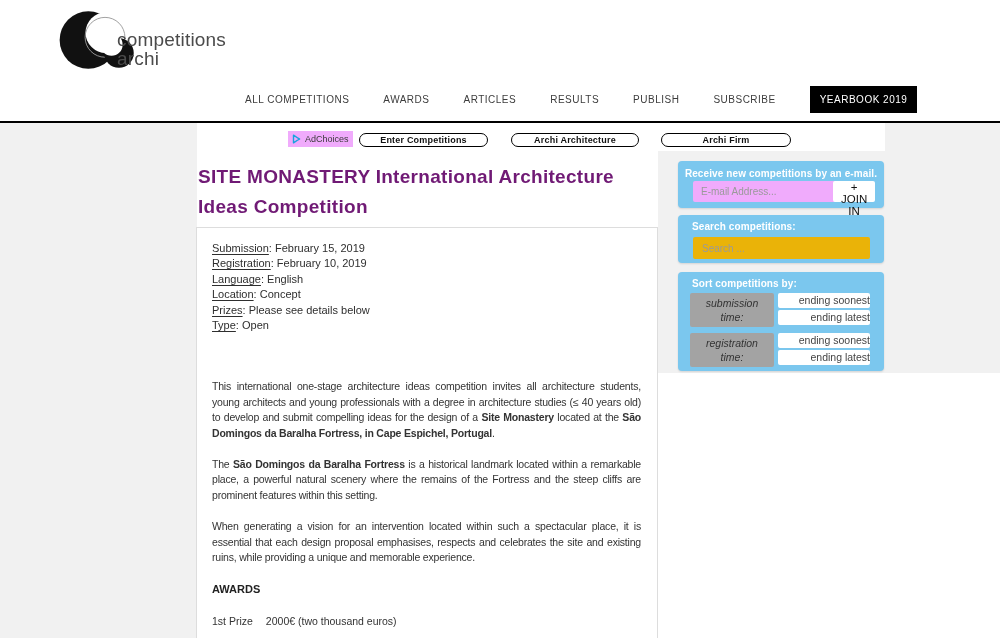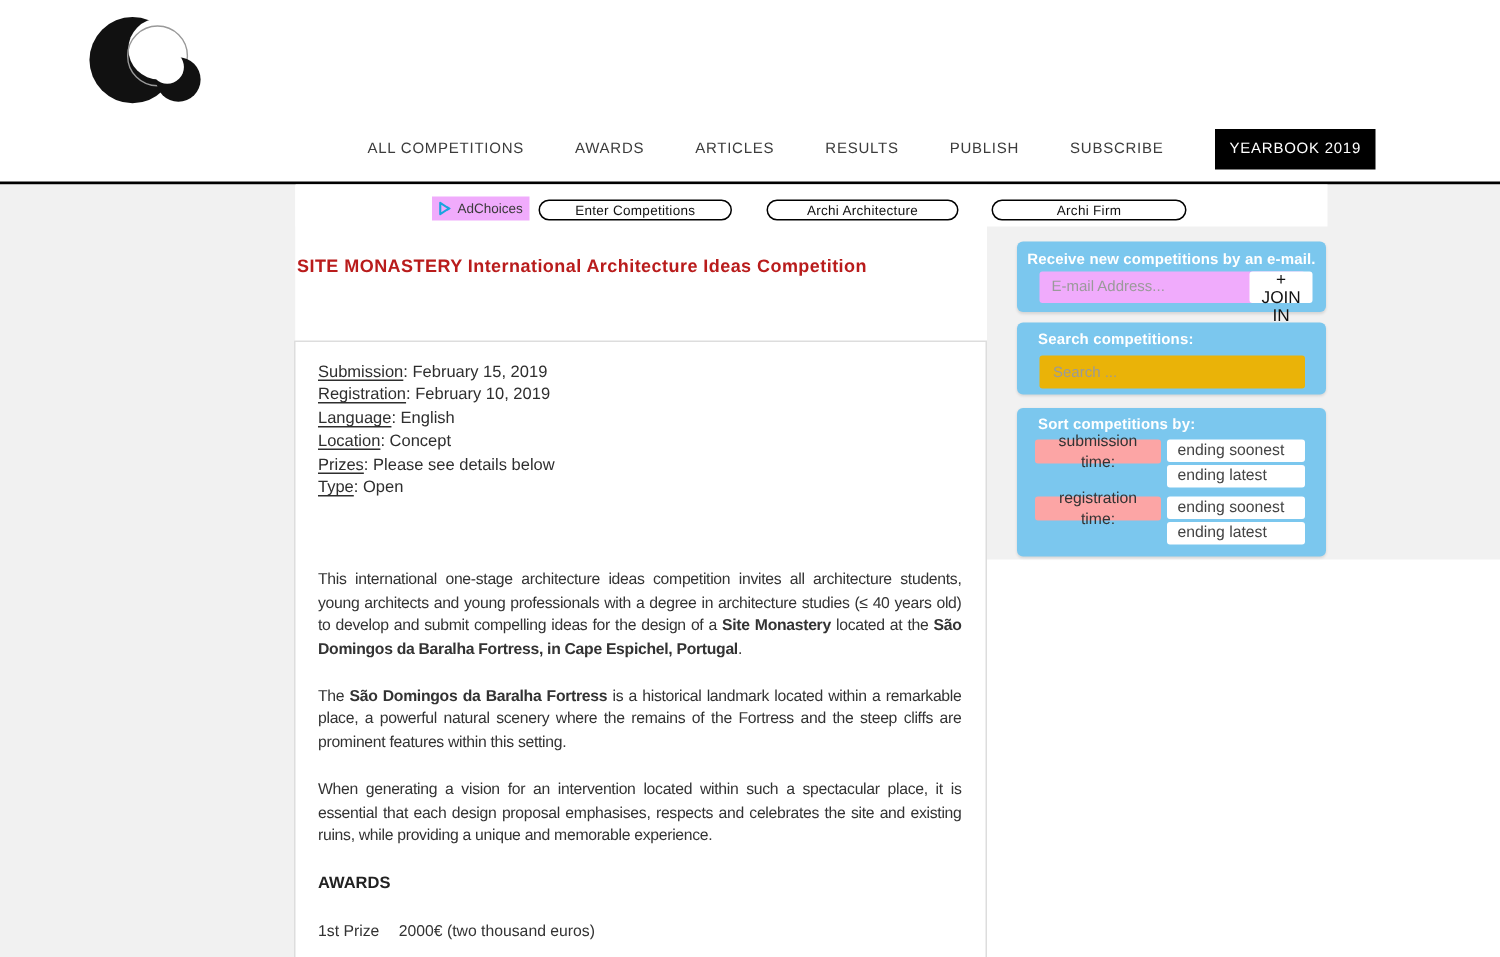"competitions" div.logo-text { html: none -> <div> <div>competitions</div> <div>archi</div> </div> }
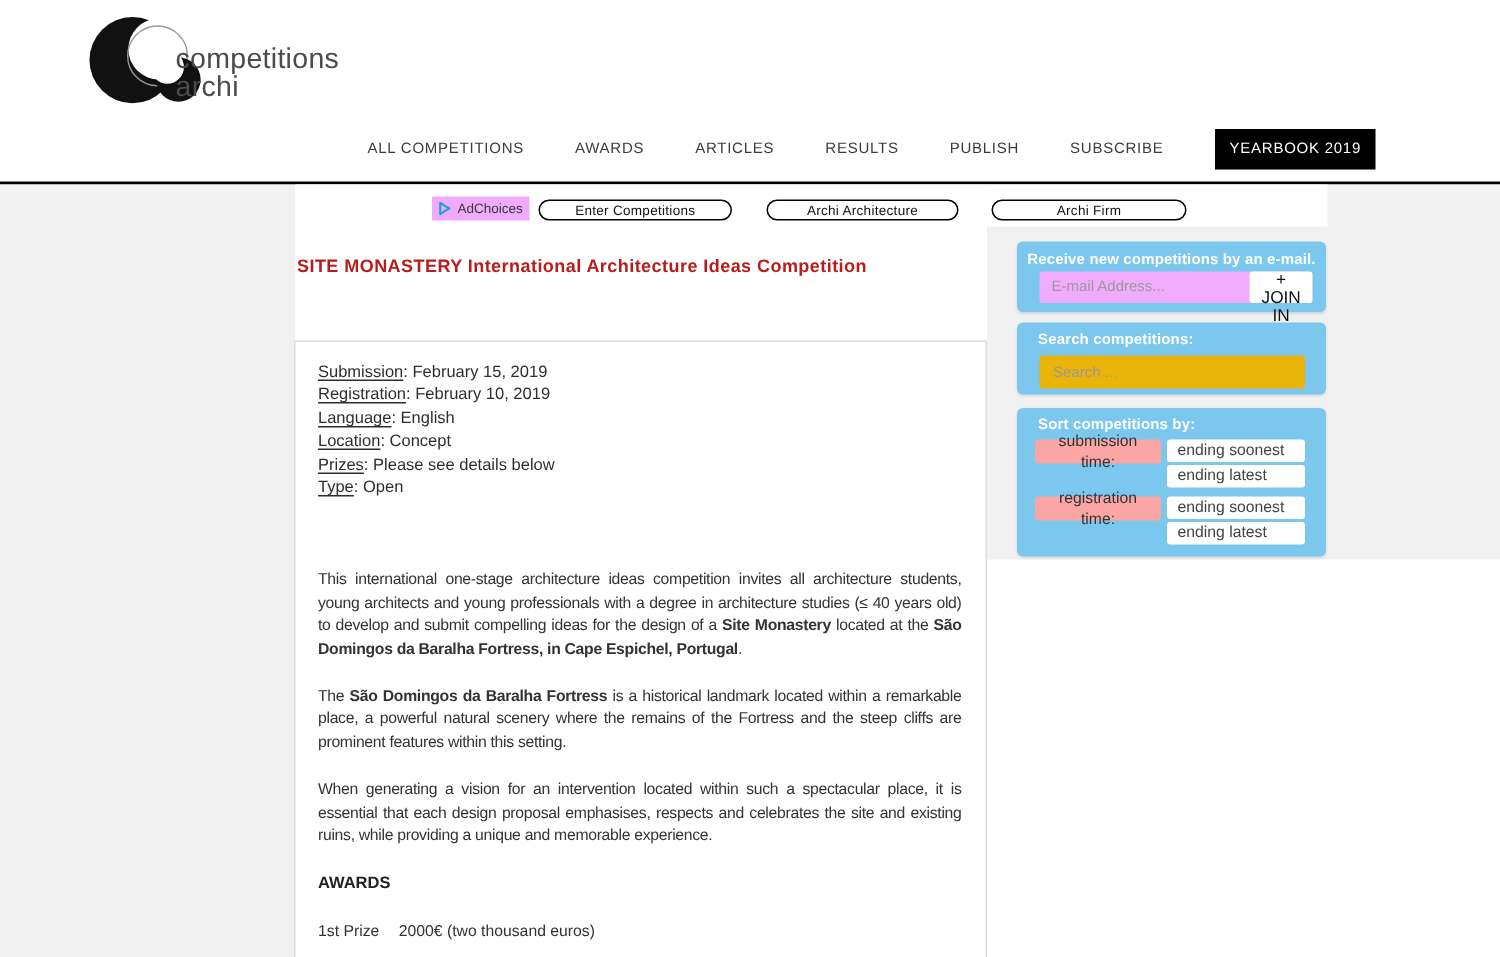"Enter Competitions" .pill { font-weight: 400 -> 700 }
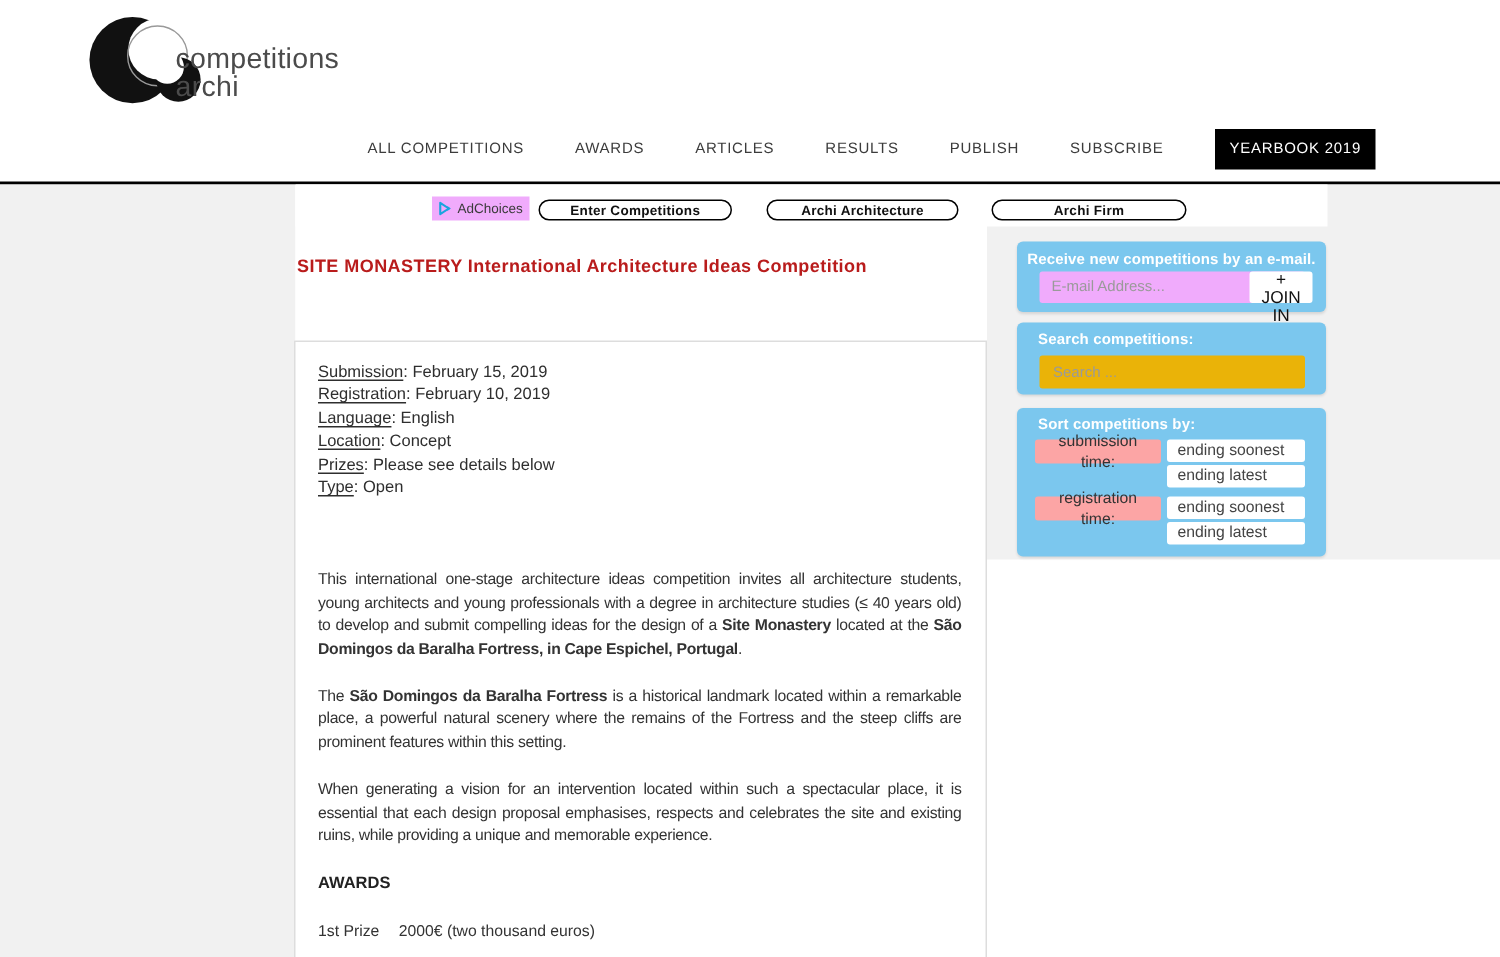"SITE MONASTERY International" .page-title { color: #b91c1c -> #701a75; font-size: 12px -> 19px }
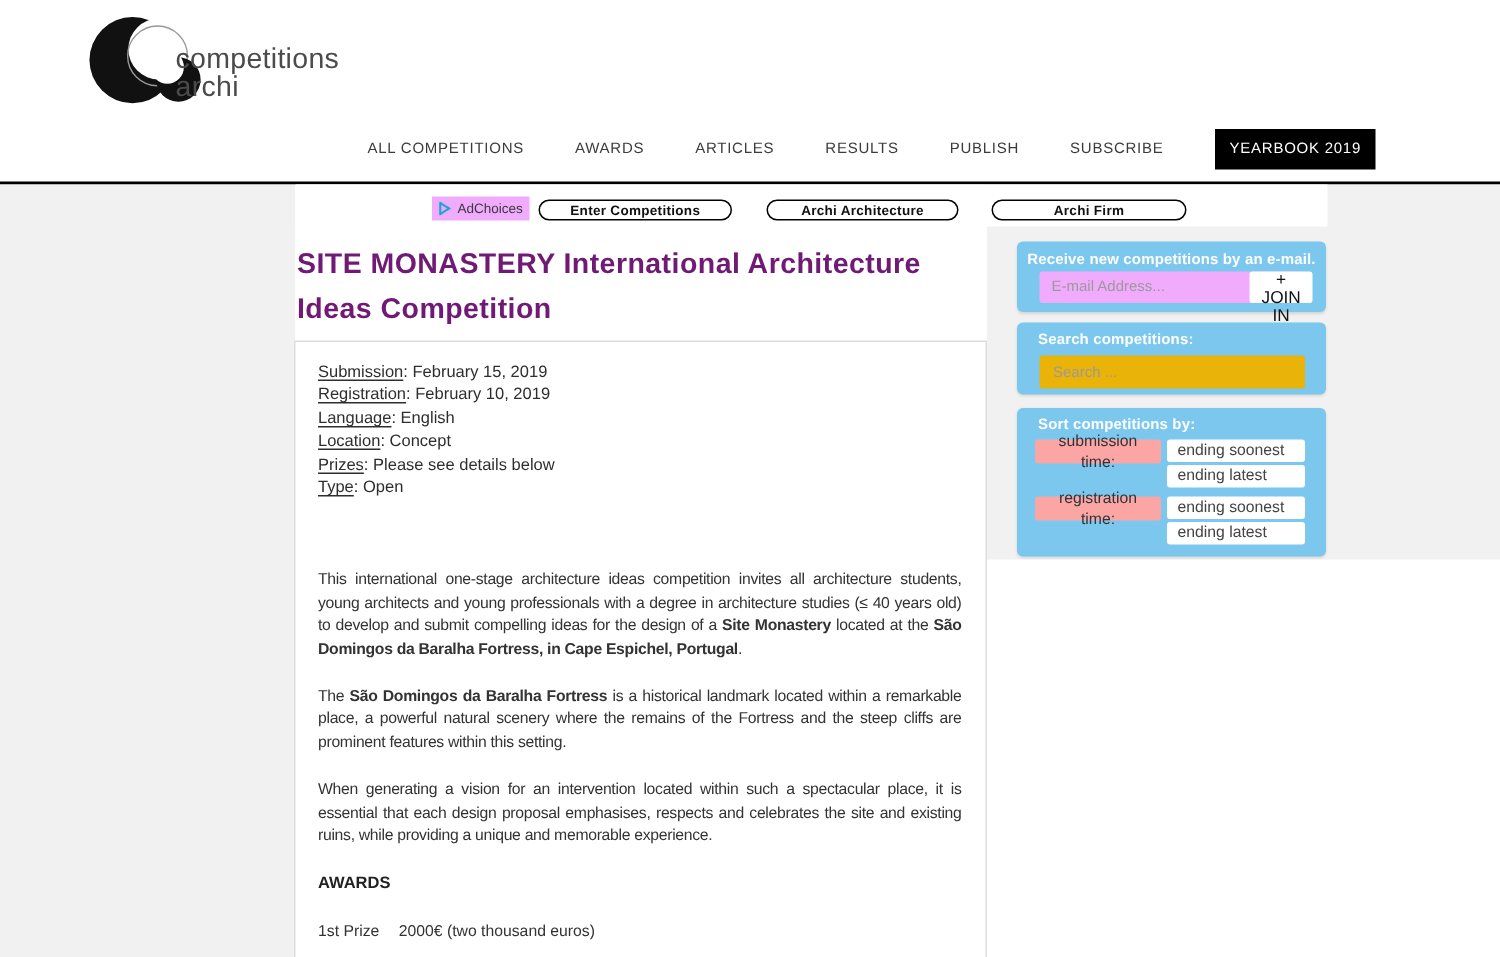"submission time:" .sort-label-cell { background: #fca5a5 -> #a3a3a3; font-style: none -> italic; height: 16px -> 34px }
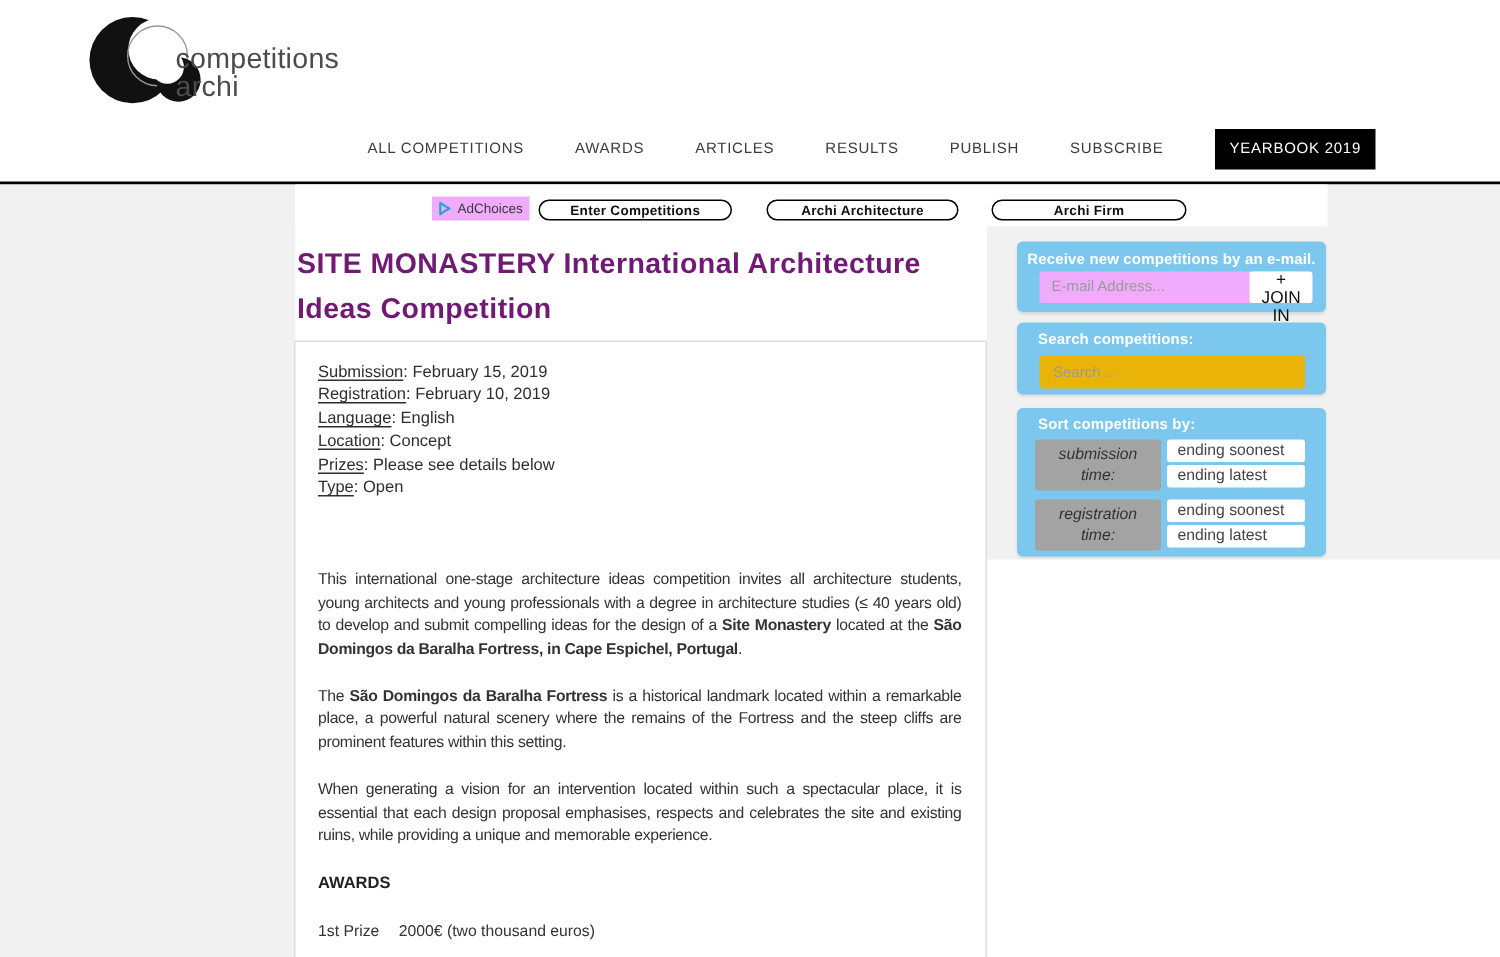"ending soonest" .sort-option { text-align: none -> right }
